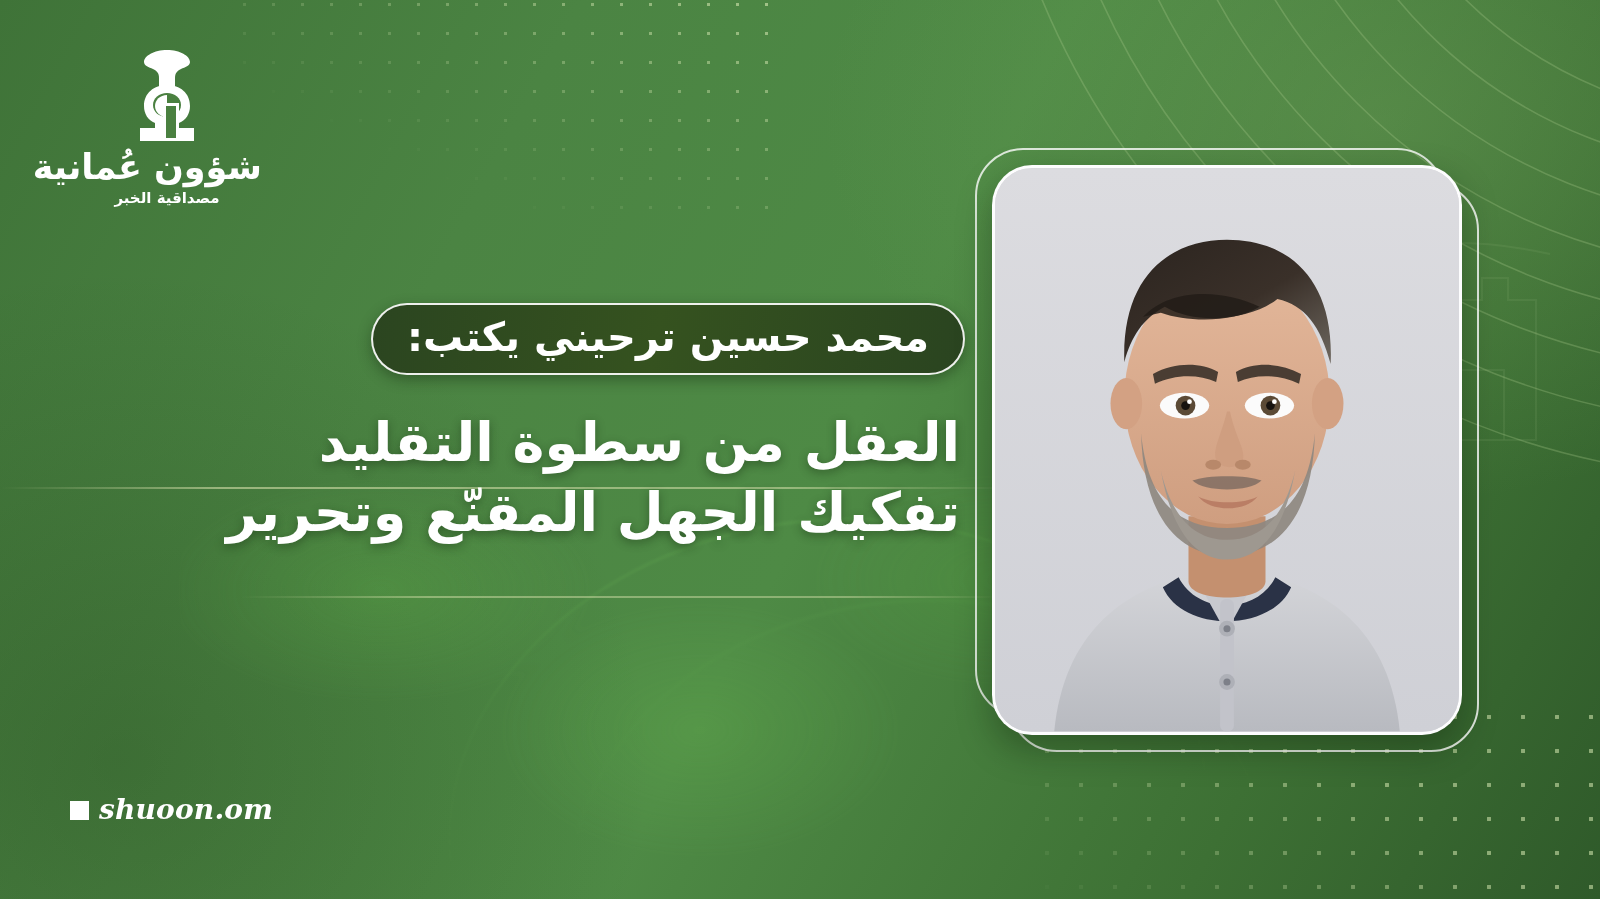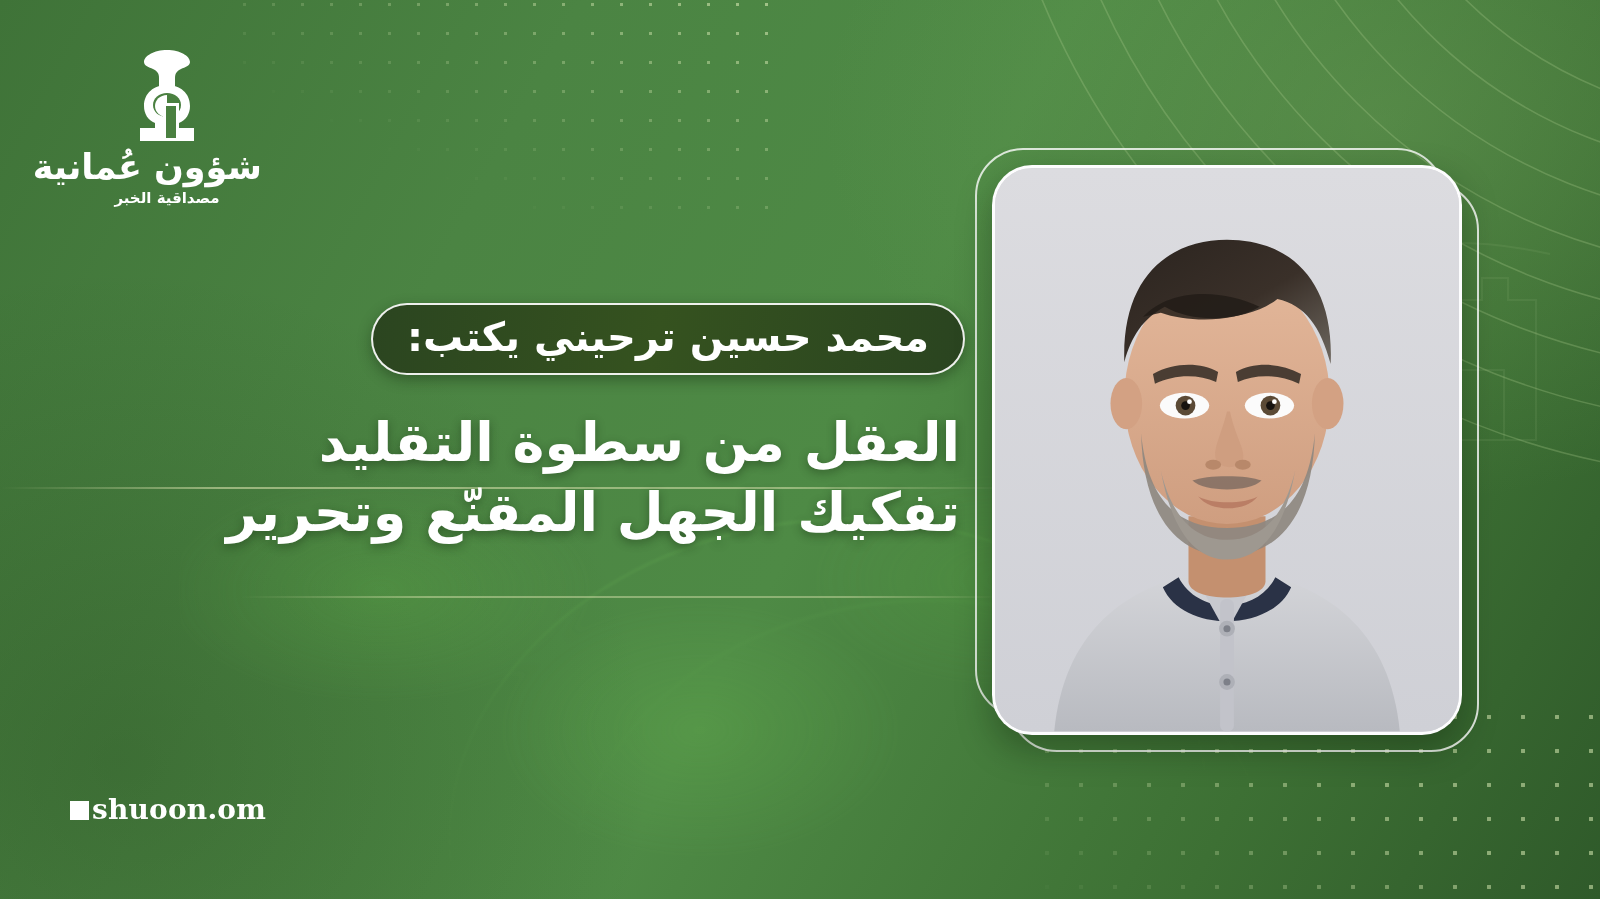"shuoon.om" #footer { font-style: none -> italic; gap: 3px -> 10px }
